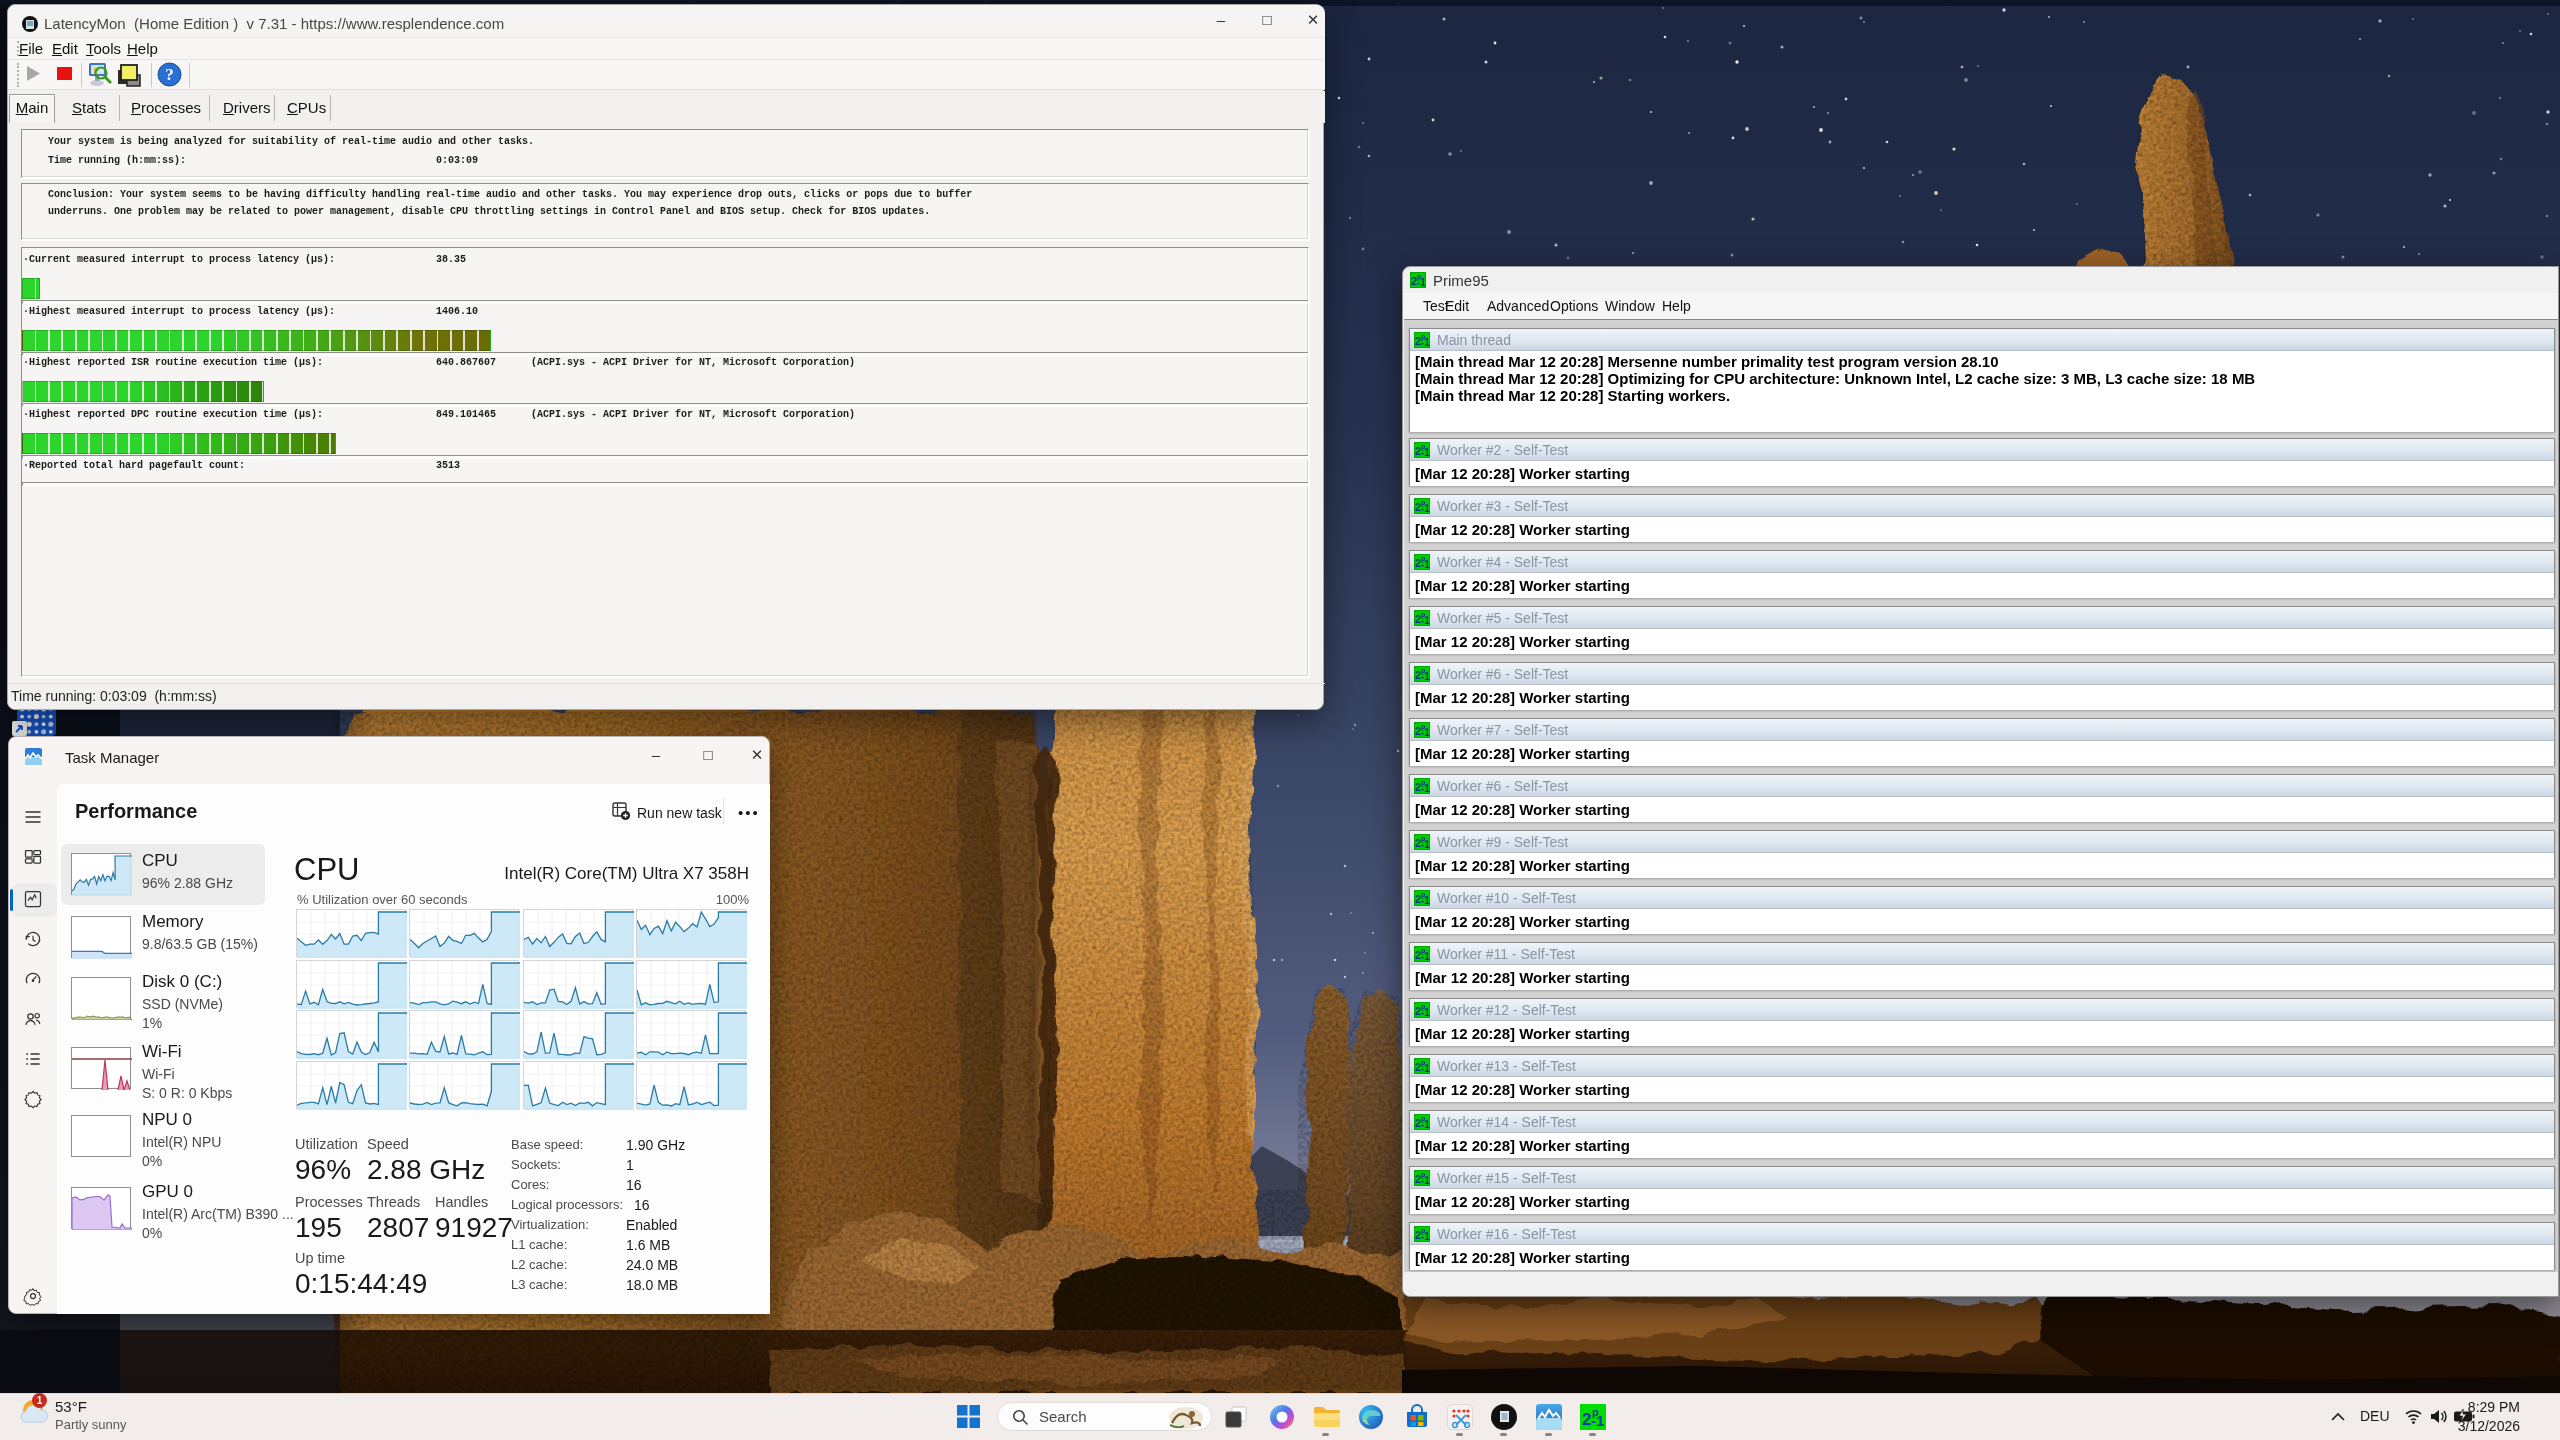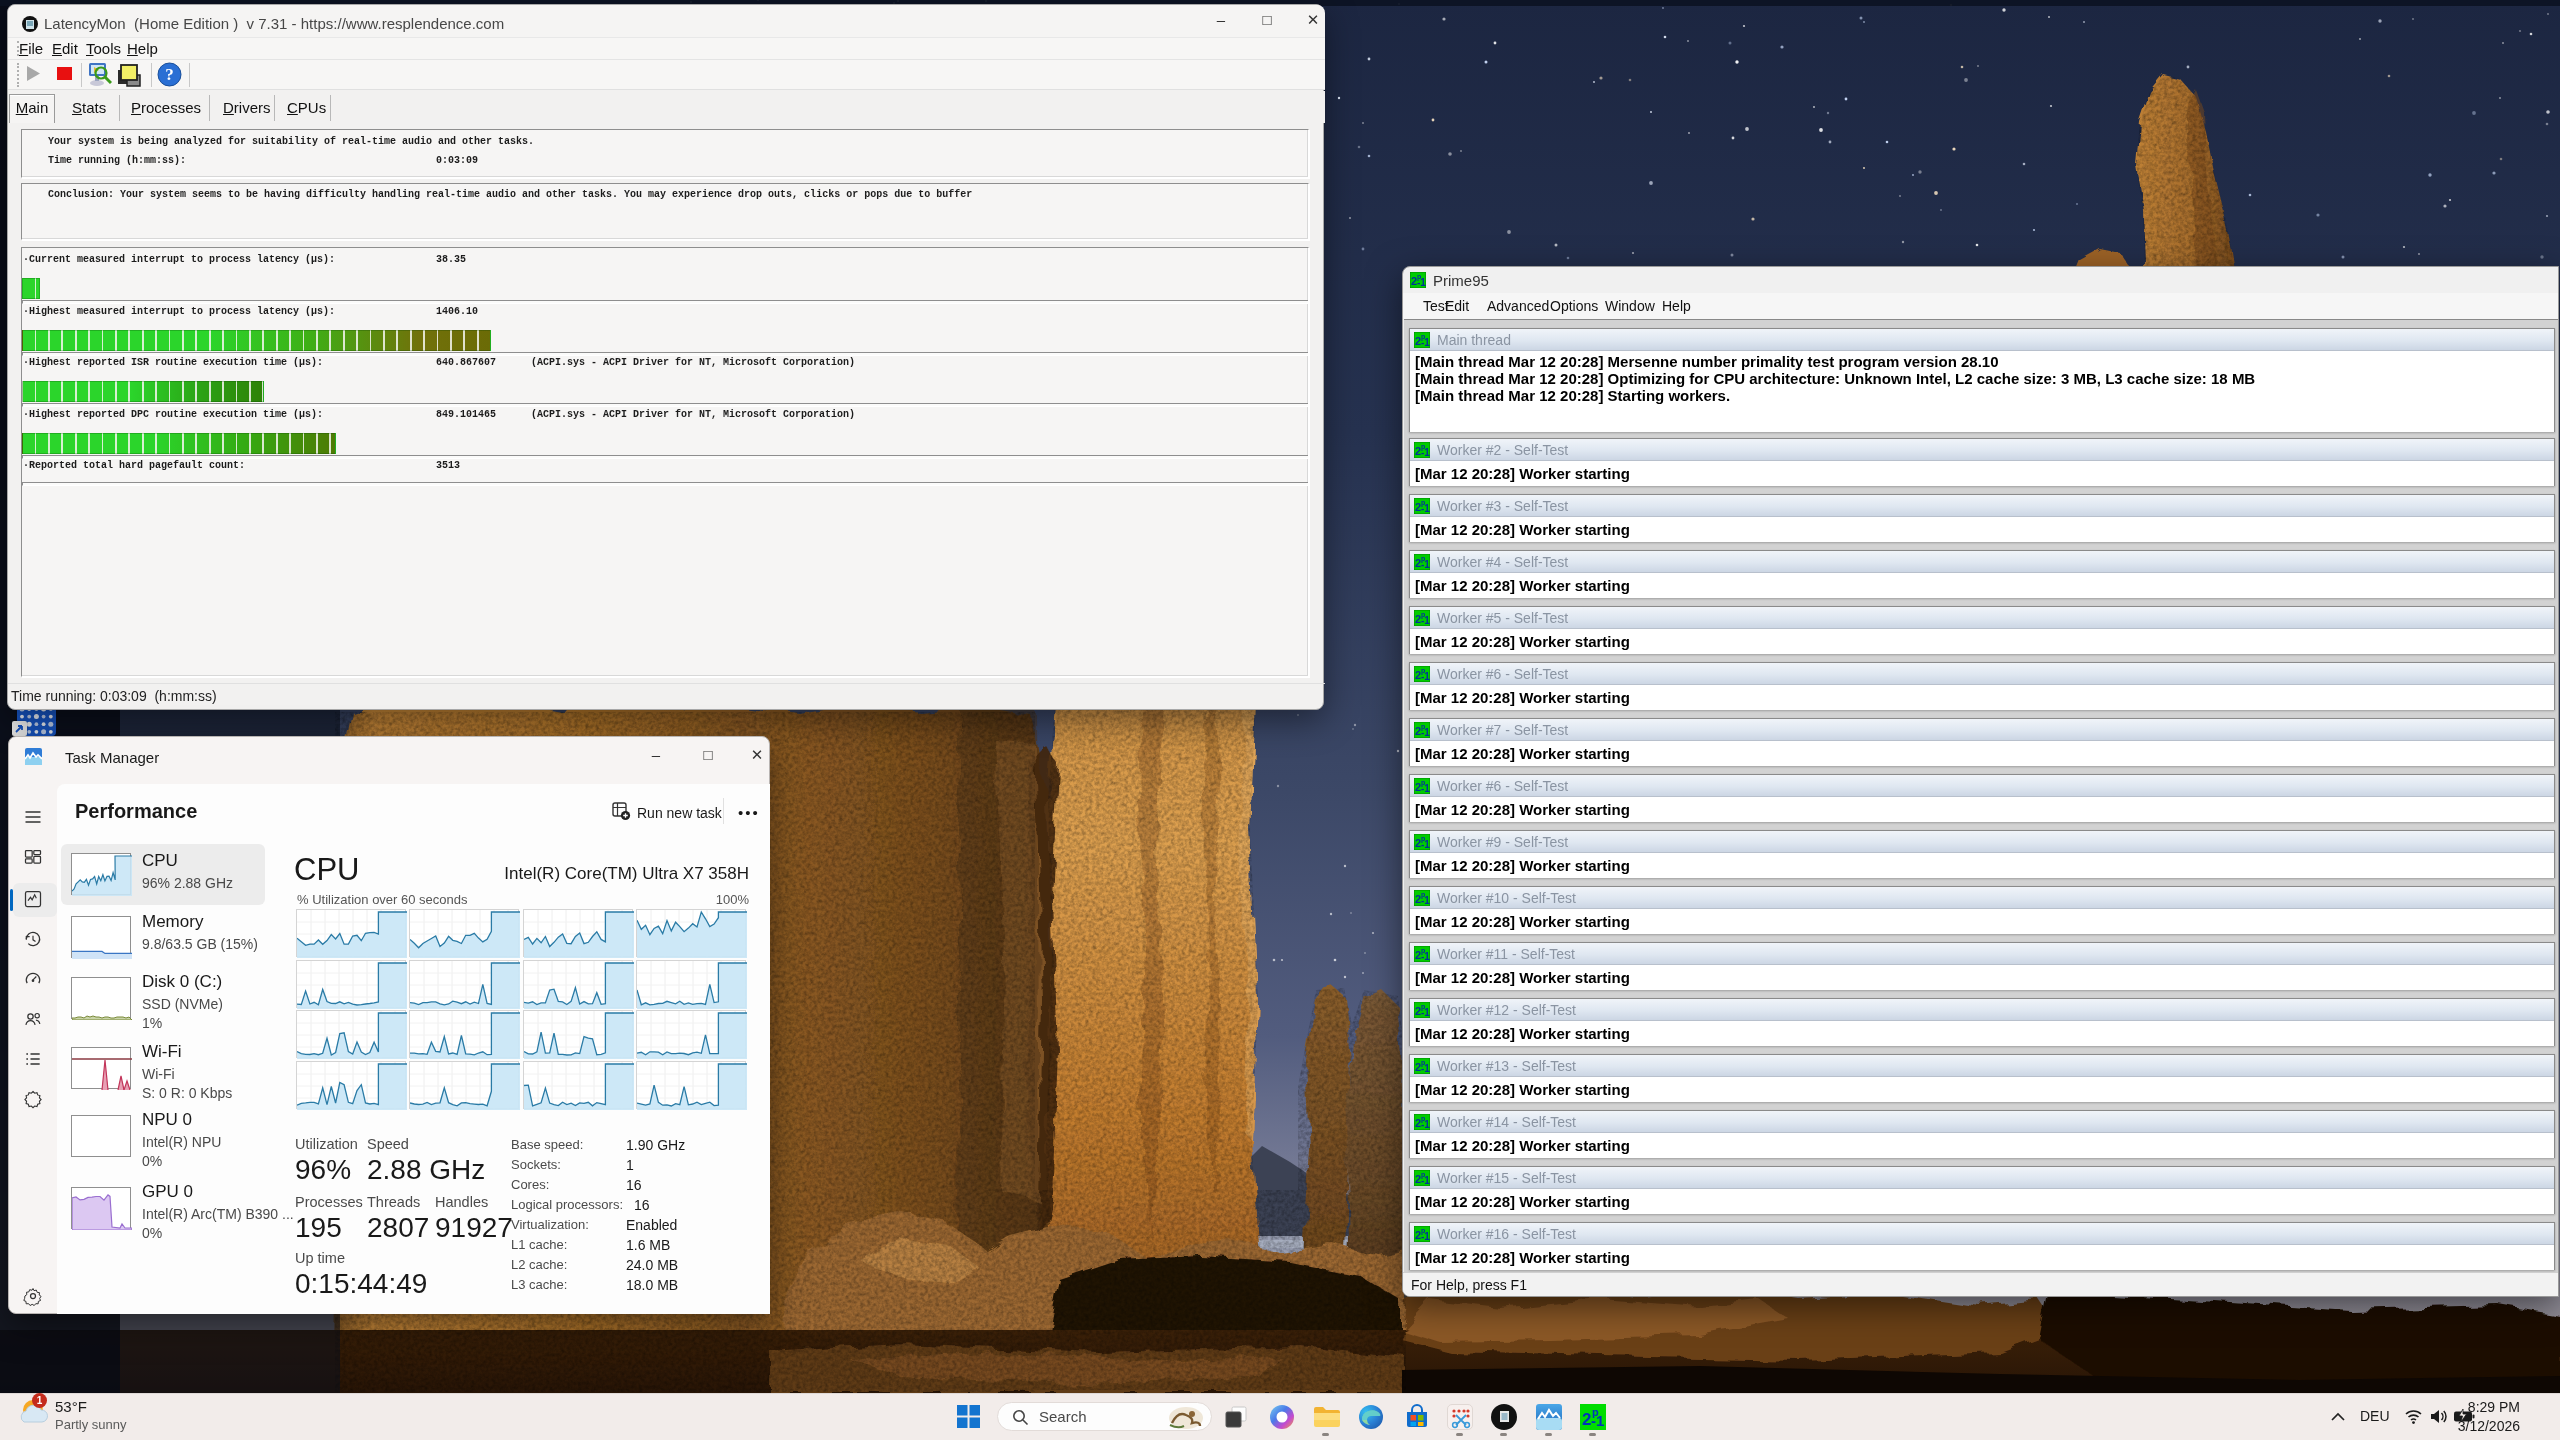"underruns. One problem may be" div.lmtext { html: none -> <div>underruns. One problem may be related to power management, disable CPU throttling settings in Control Panel and BIOS setup. Check for BIOS updates.</div> }
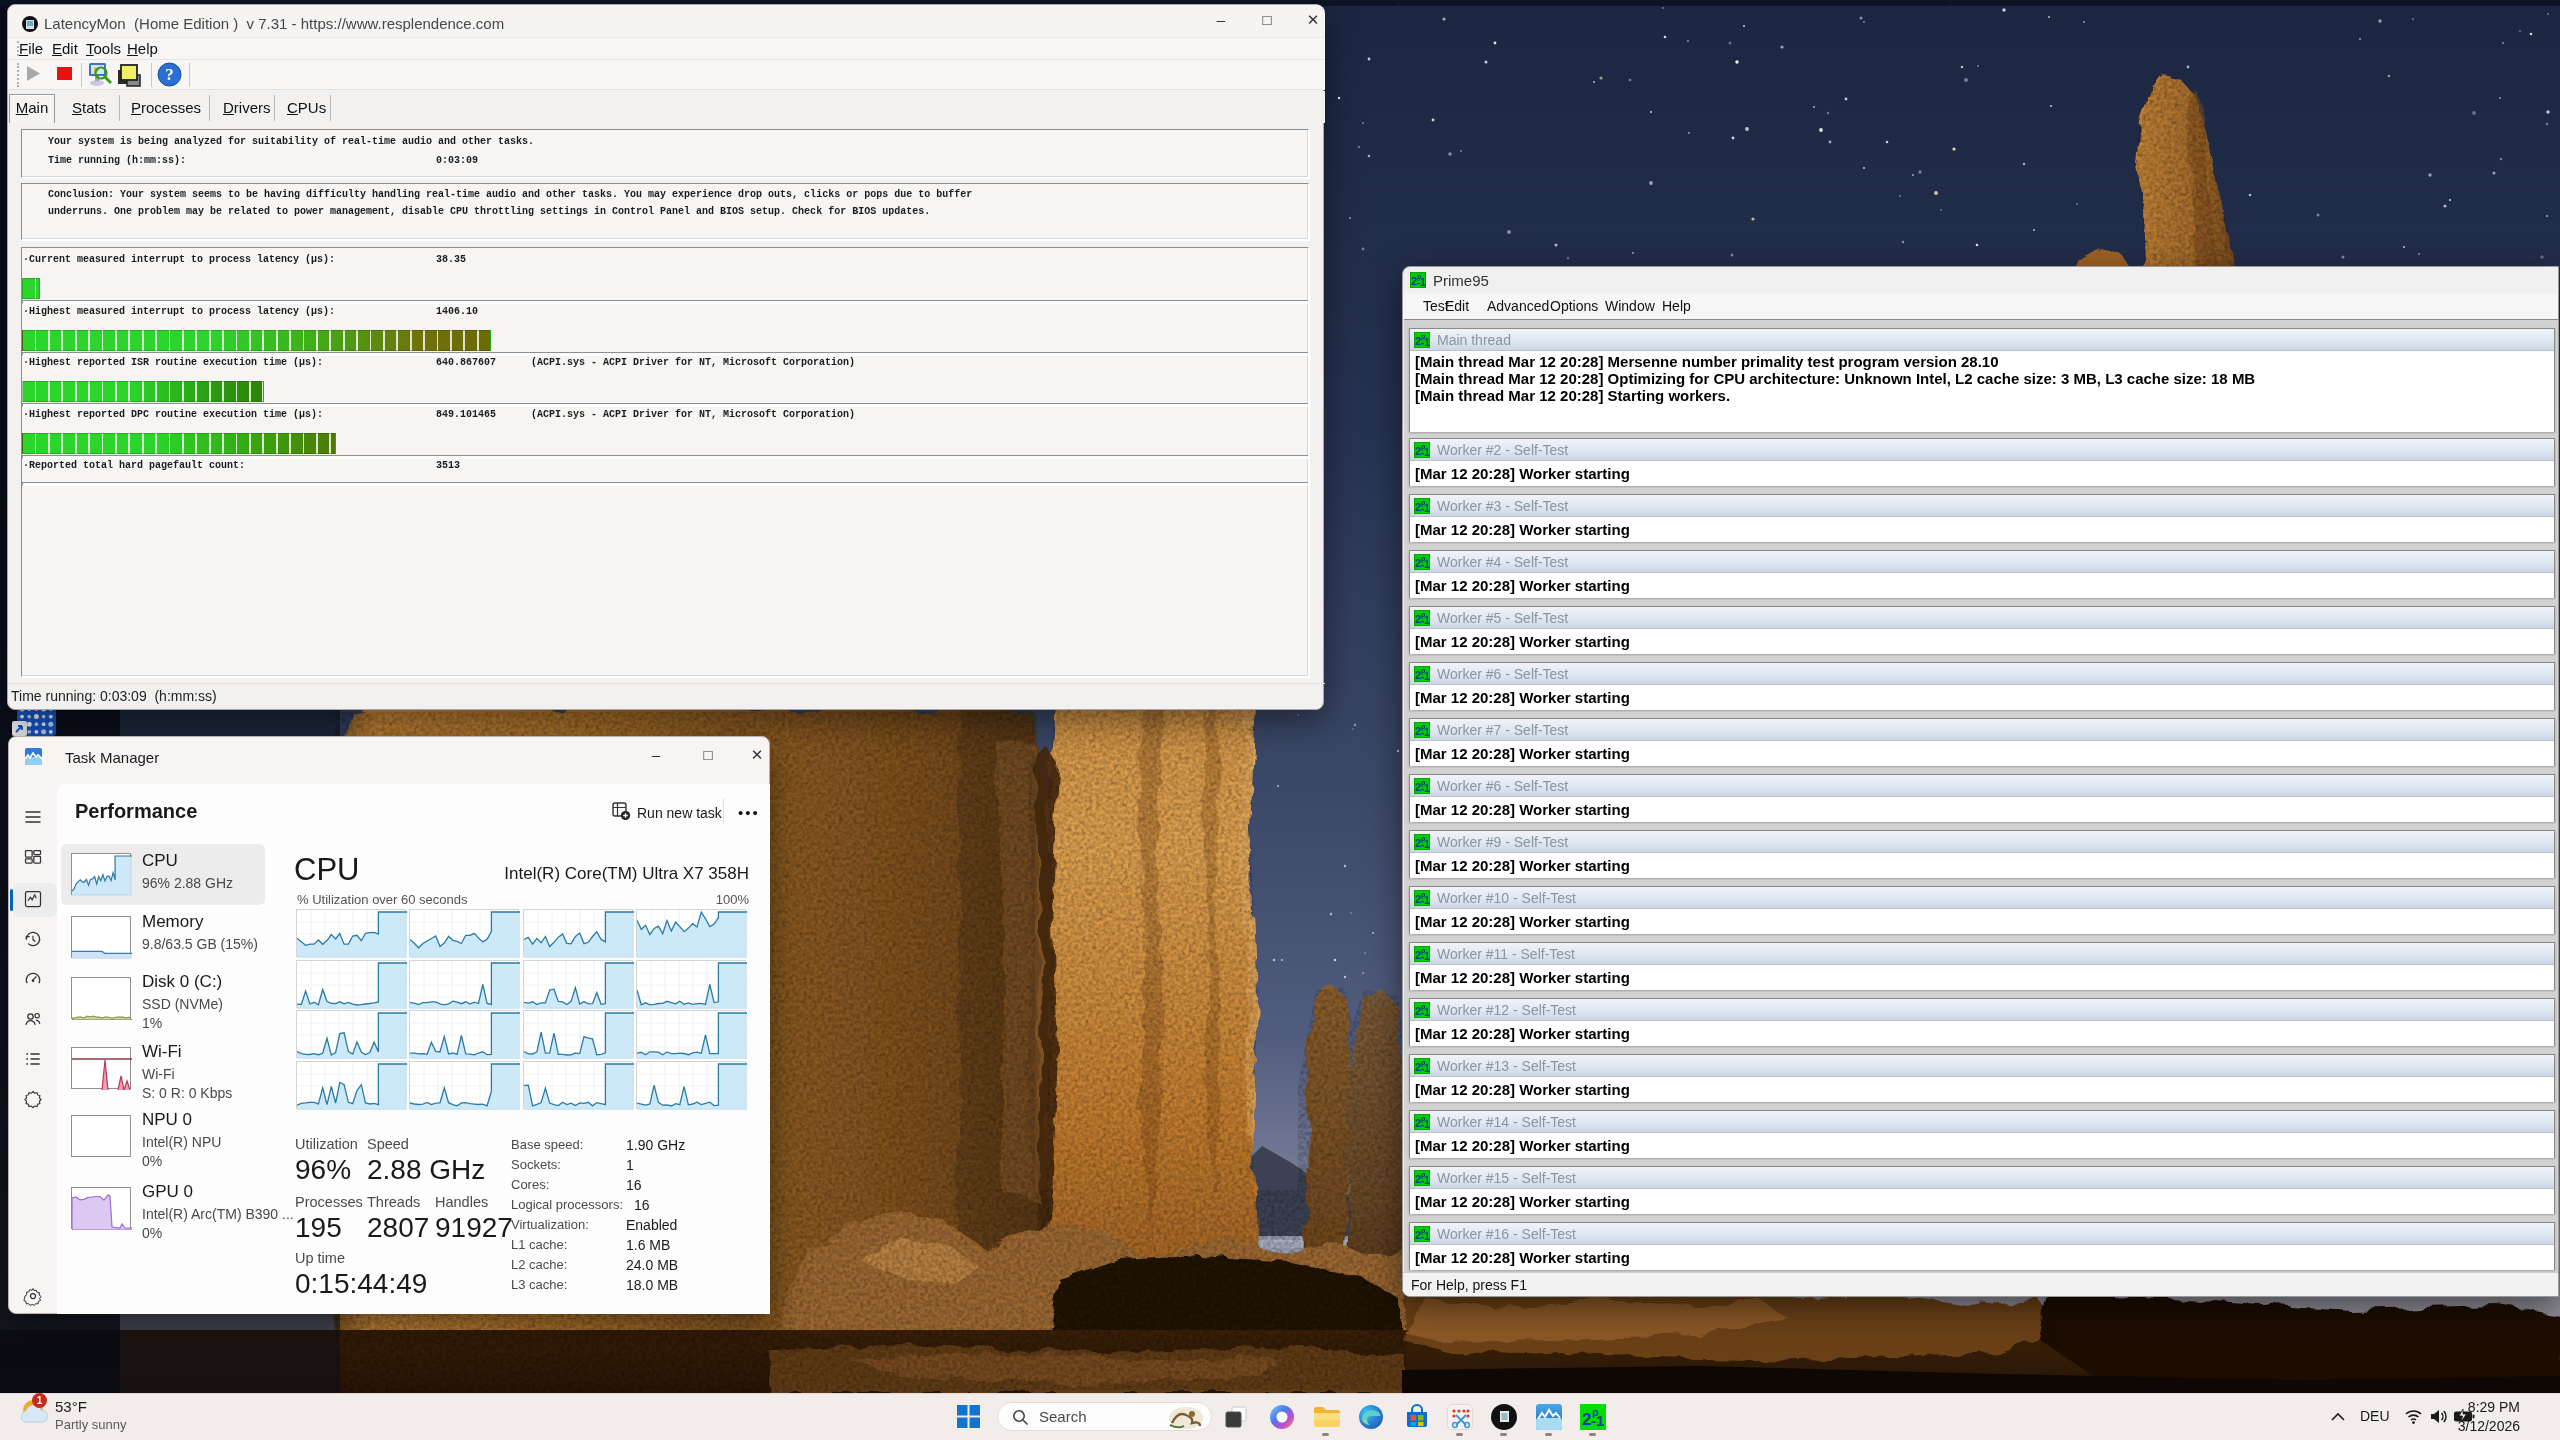"For Help, press F1" div { html: <div>For Help, press F1</div> -> none }
